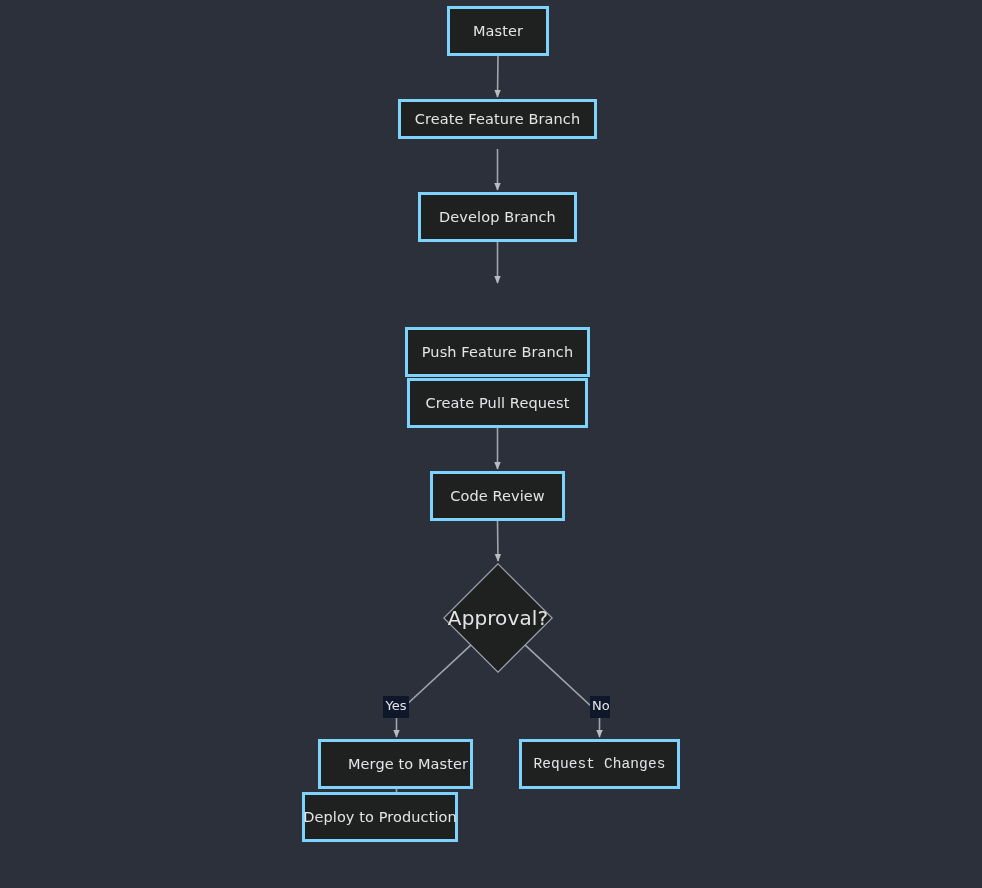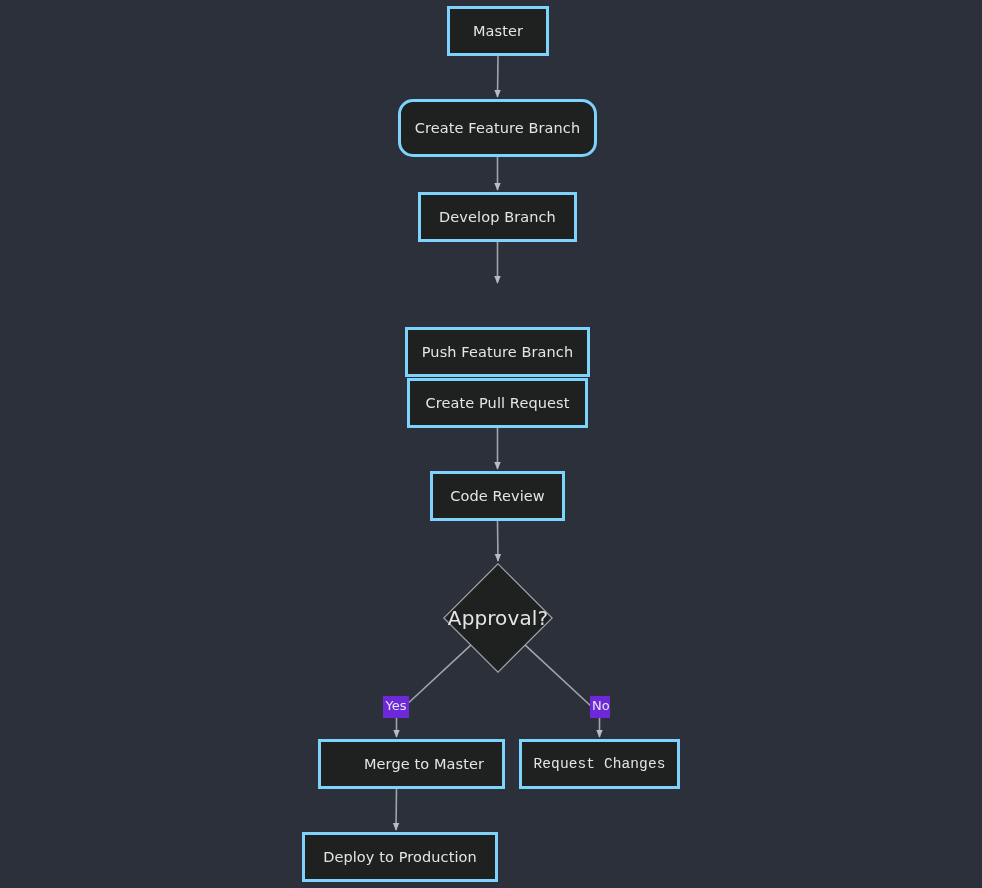"Create Feature Branch" div.node { border-radius: 15px -> none; height: 58px -> 40px }
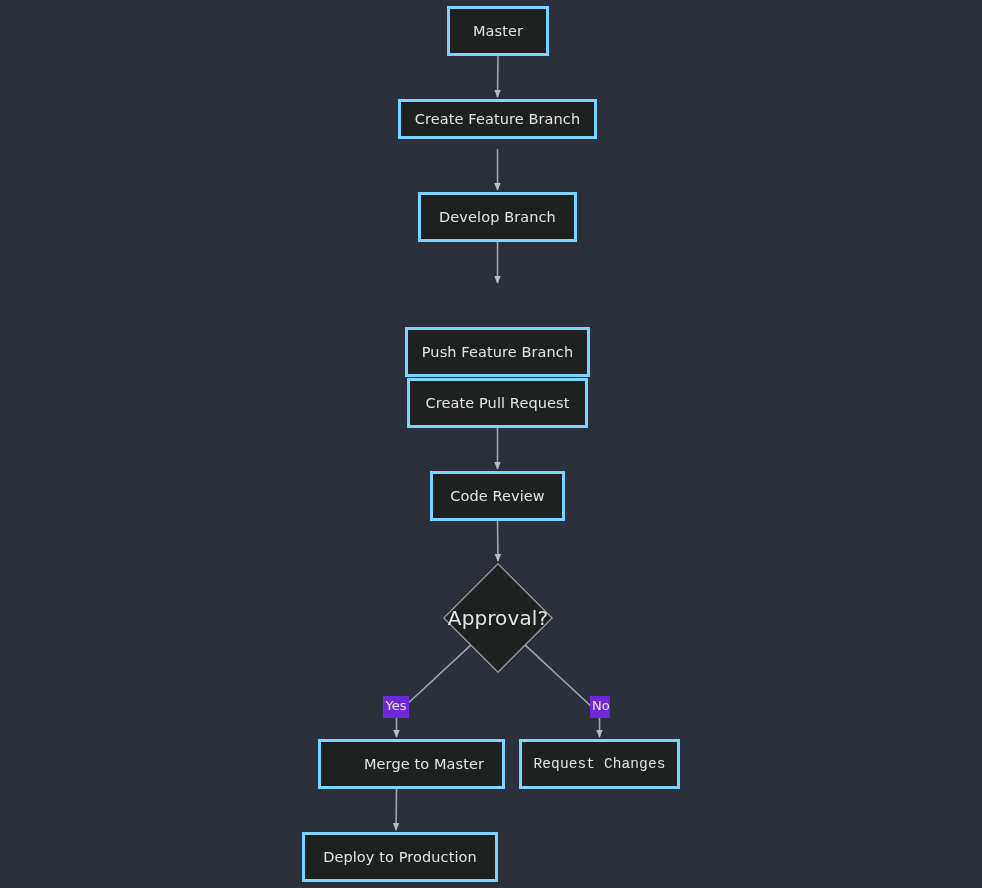"Yes" .edge-label { background: #6d28d9 -> #0f172a }
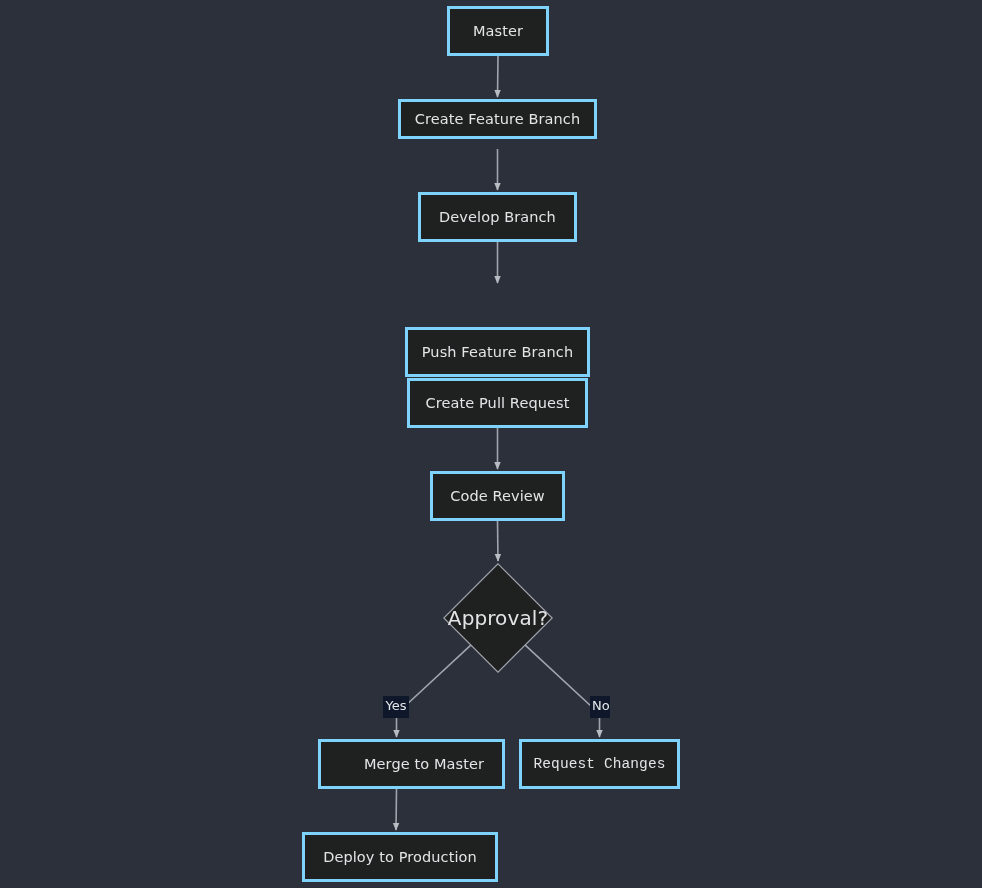"Merge to Master" div.node { width: 187px -> 155px }
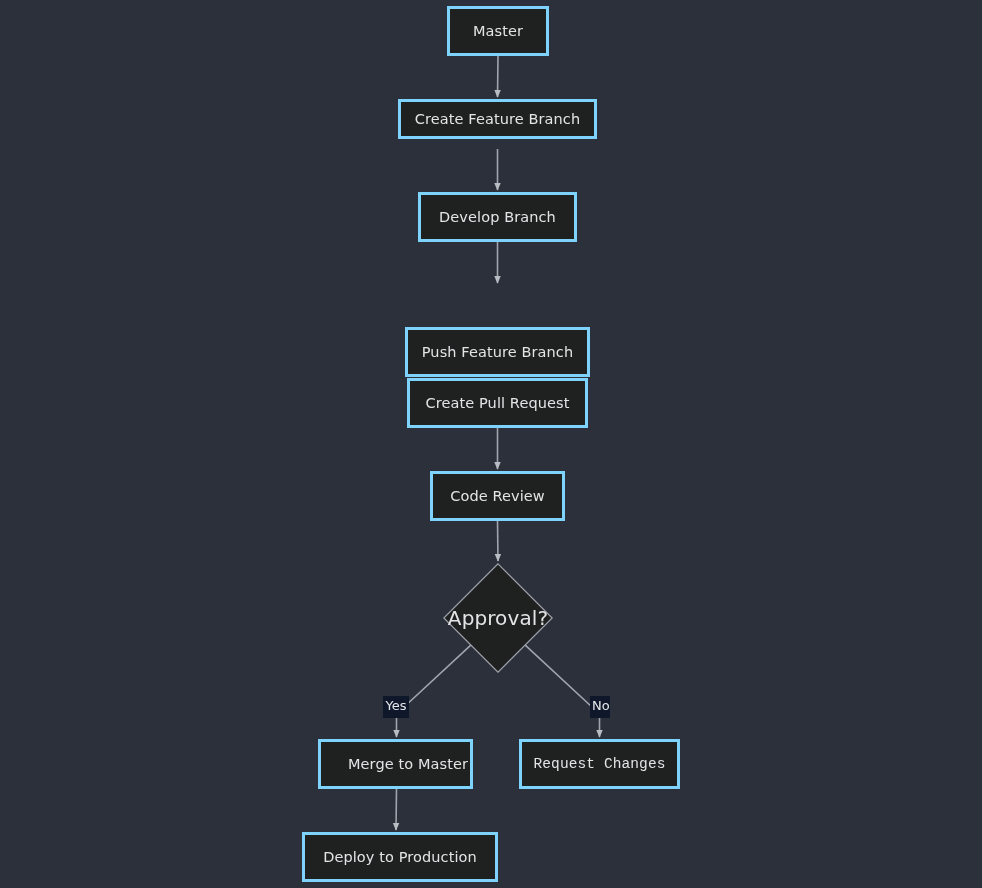"Deploy to Production" div.node { top: 832px -> 792px; width: 196px -> 156px }
